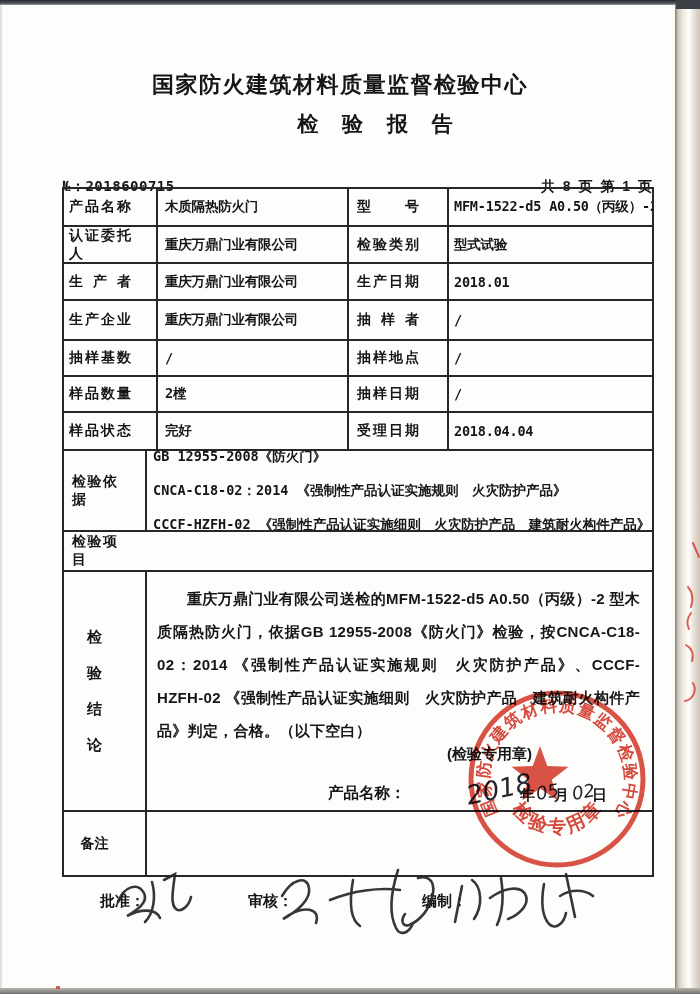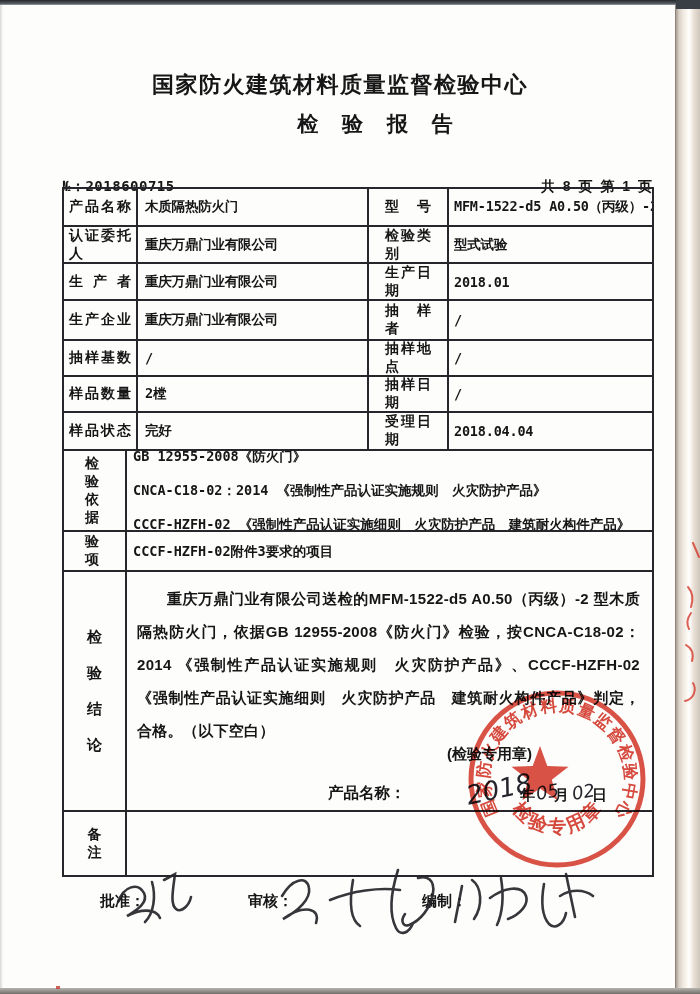"木质隔热防火门" .bl { margin-left: none -> 20px }
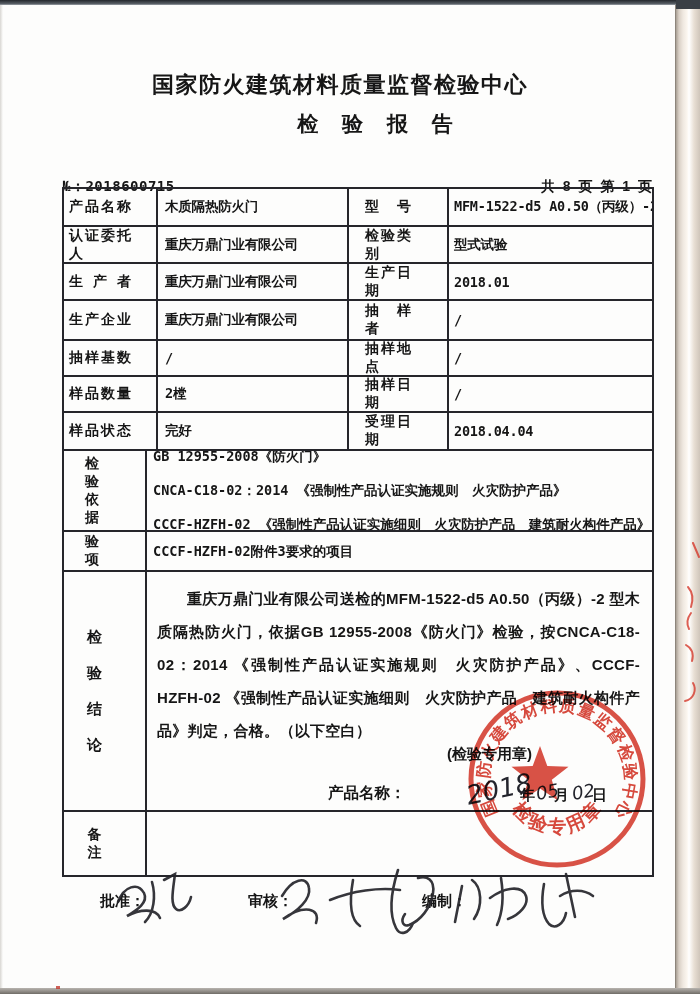"型 号" .c3 { padding: 0 16px -> 0 8px }
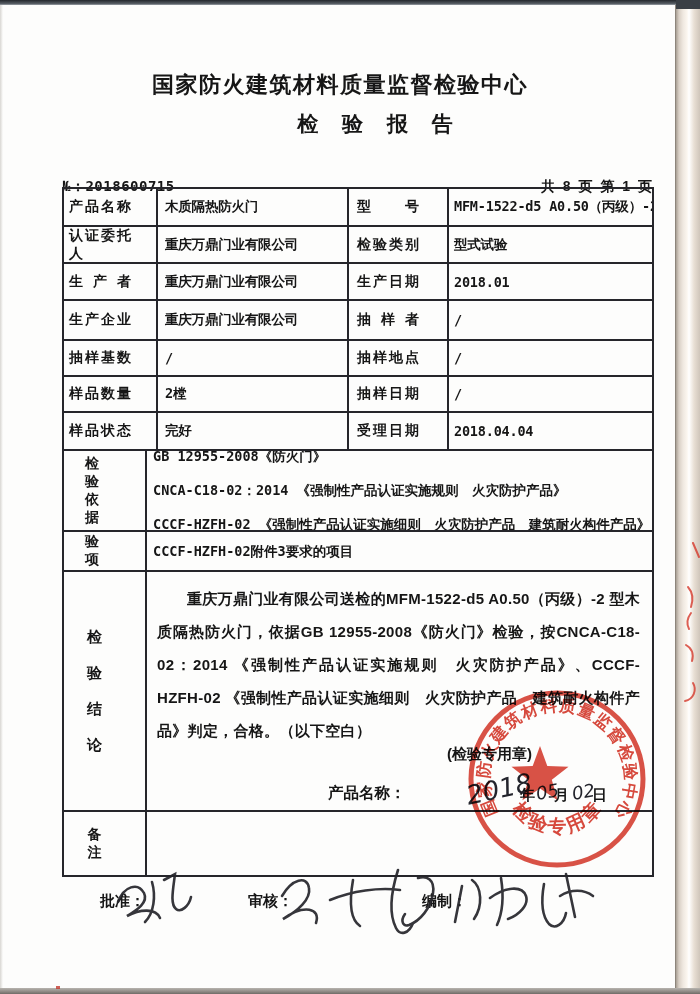"检验依据" .cL { padding: 0 21px -> 0 8px }
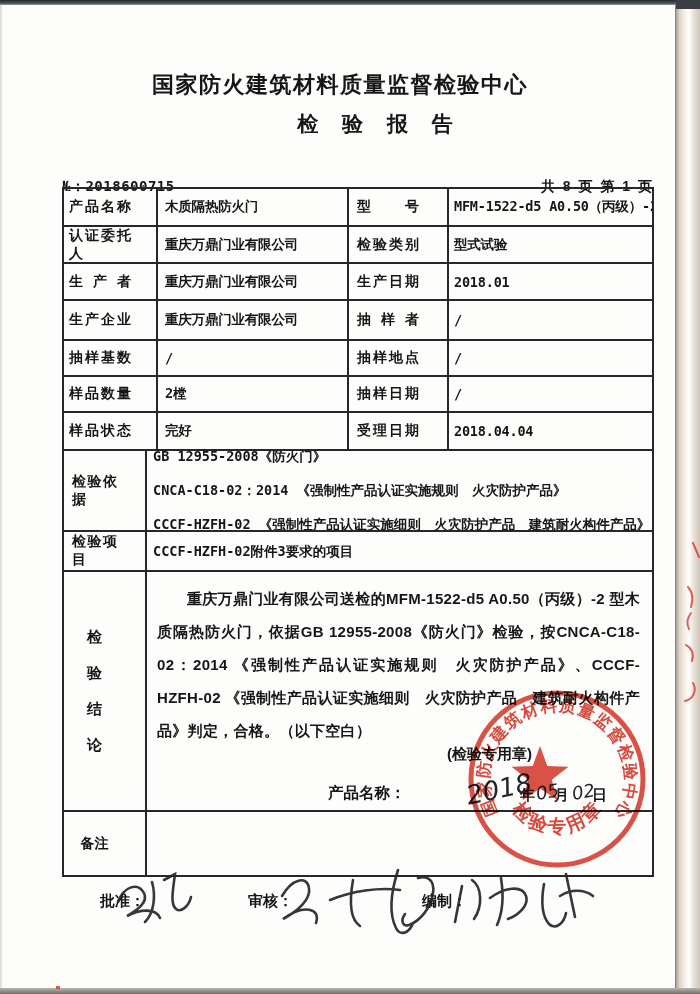"CCCF-HZFH-02附件3要求的项目" div.cell { html: <div>CCCF-HZFH-02附件3要求的项目</div> -> none }
